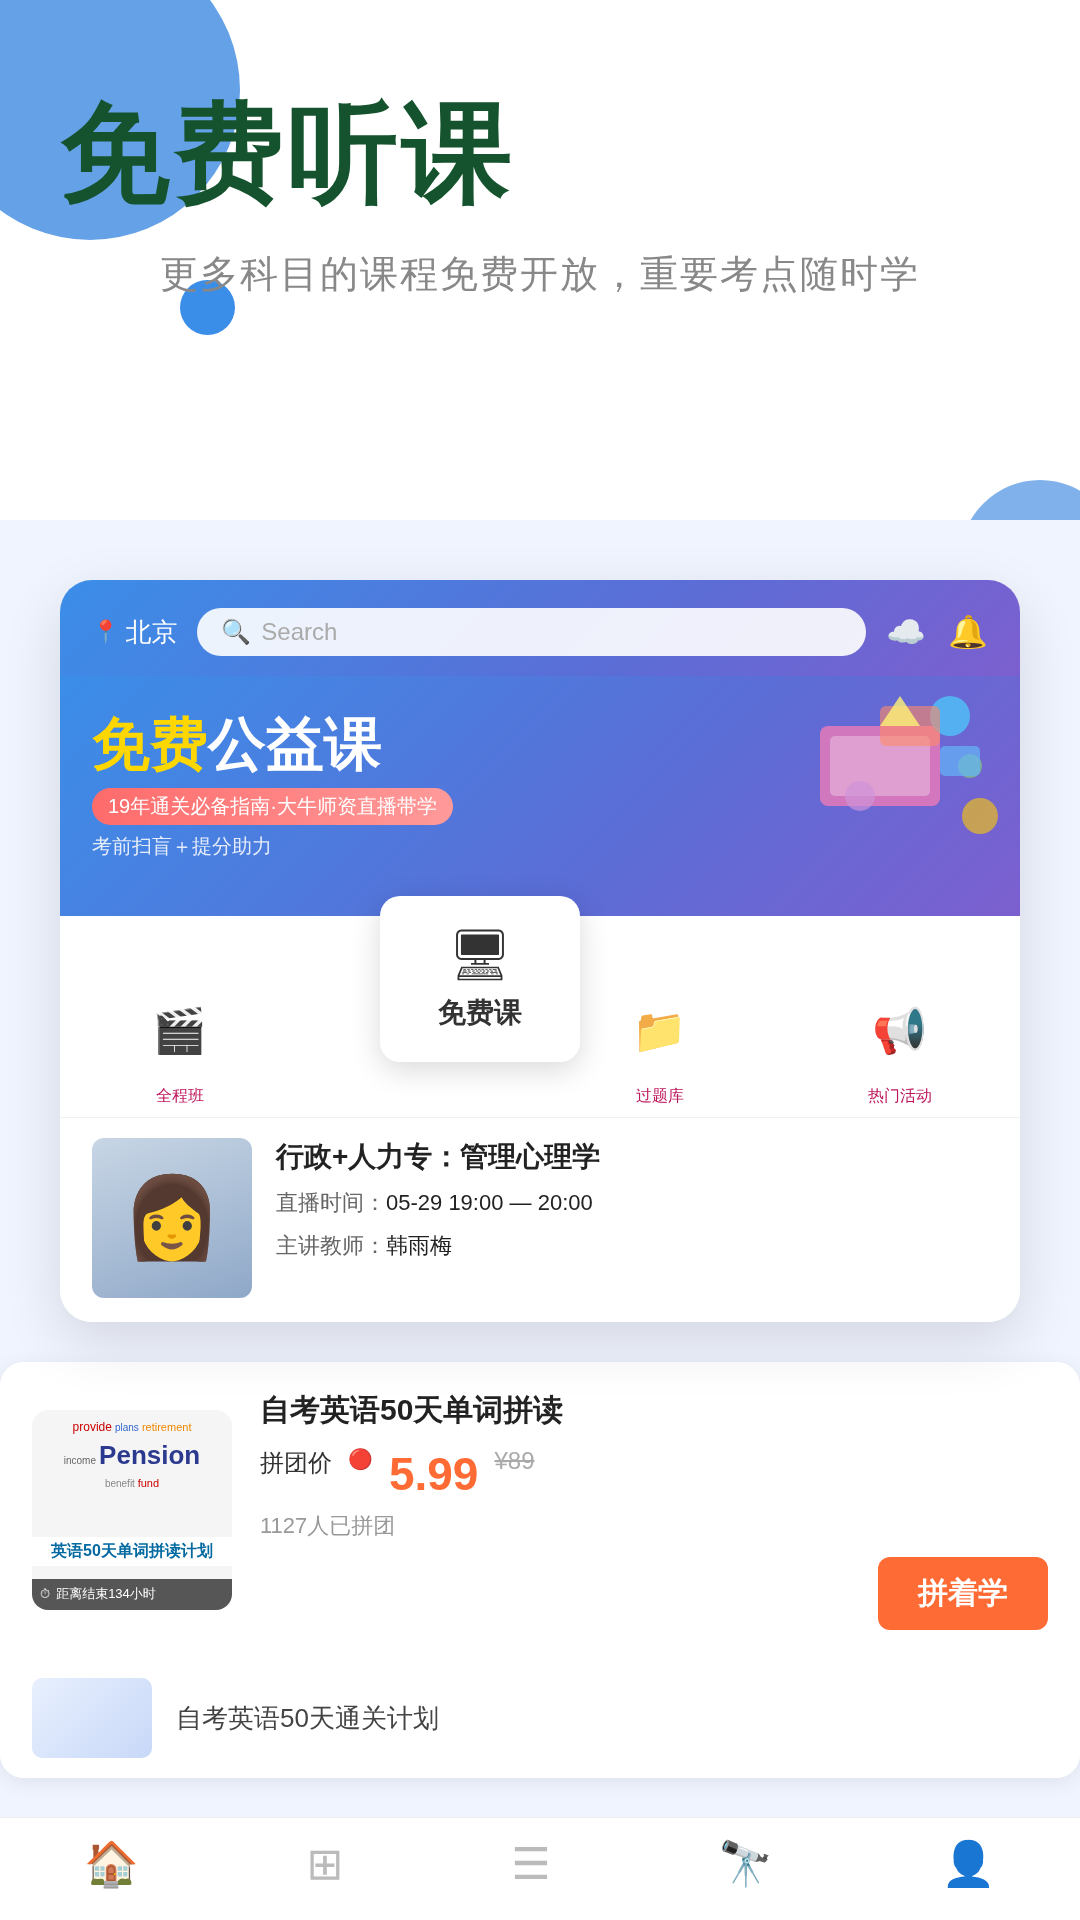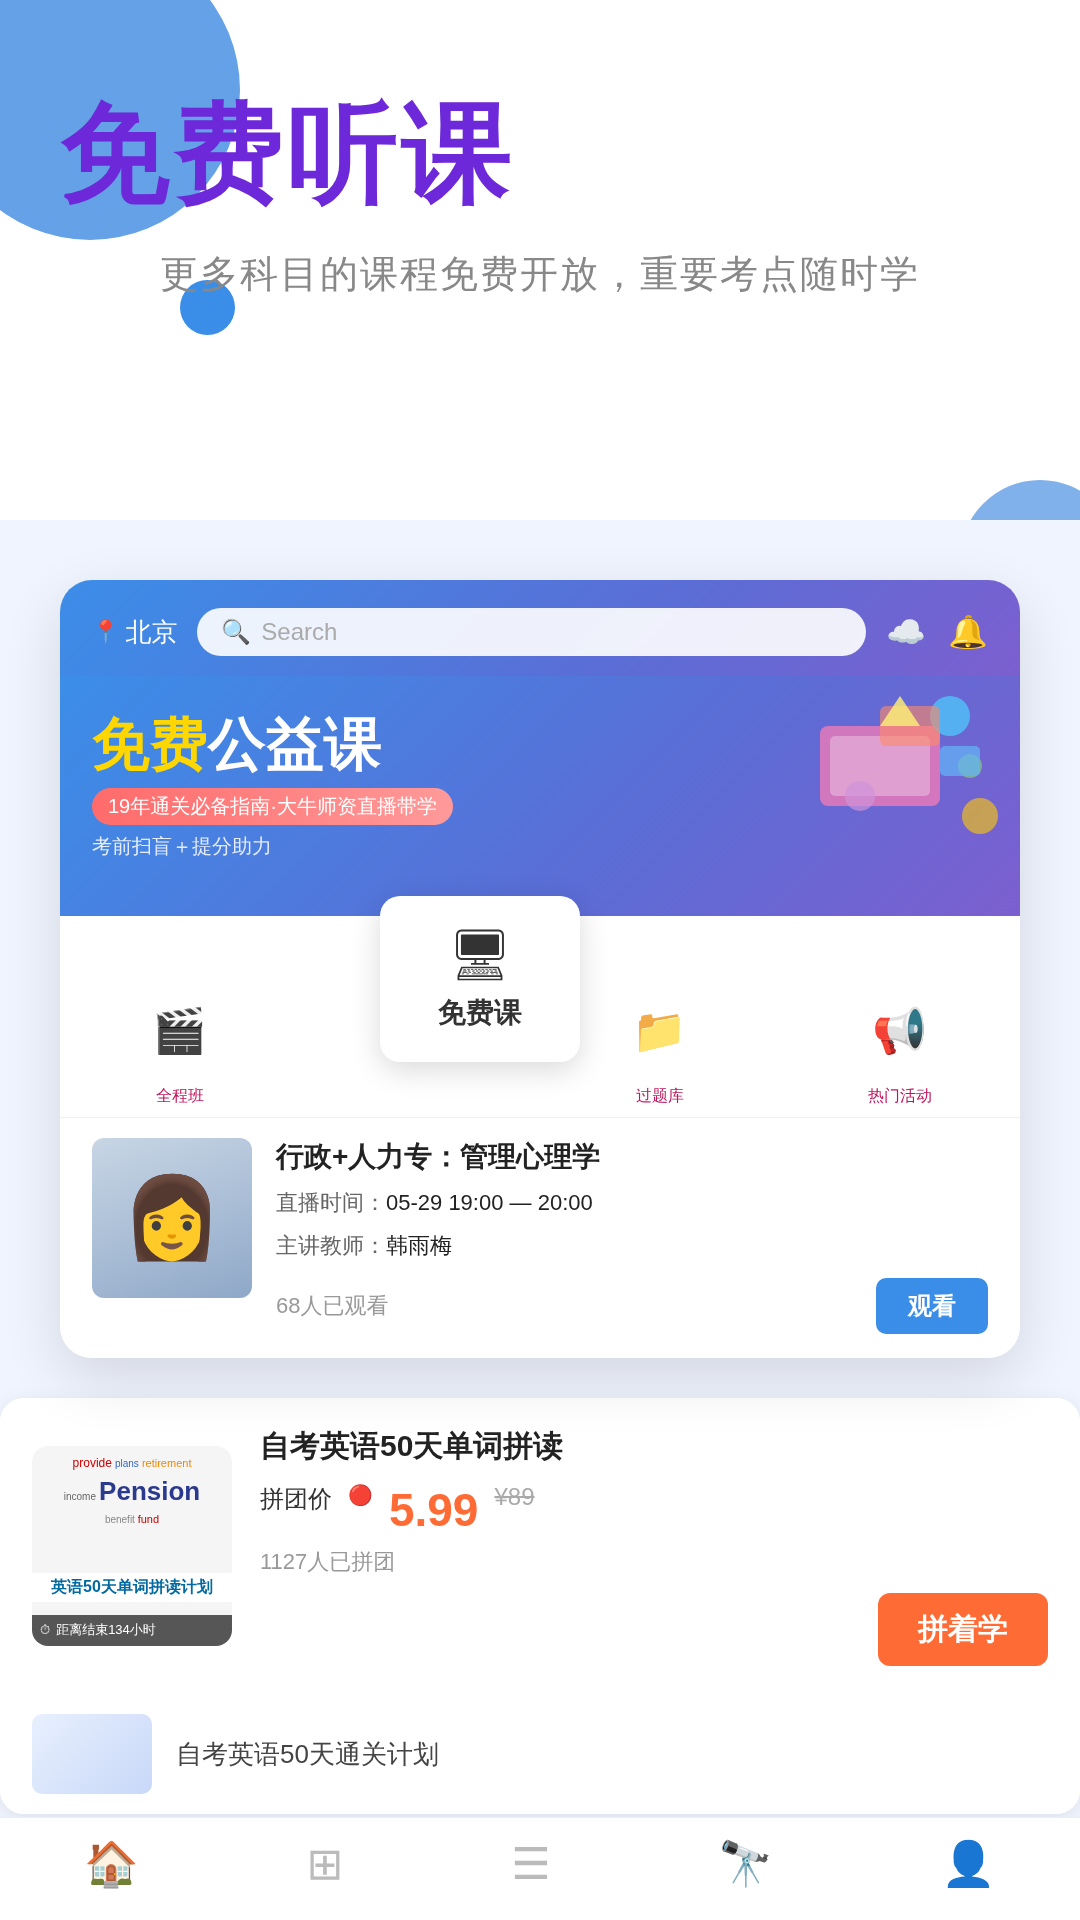"免费听课" .hero-title { color: #6d28d9 -> #14532d }
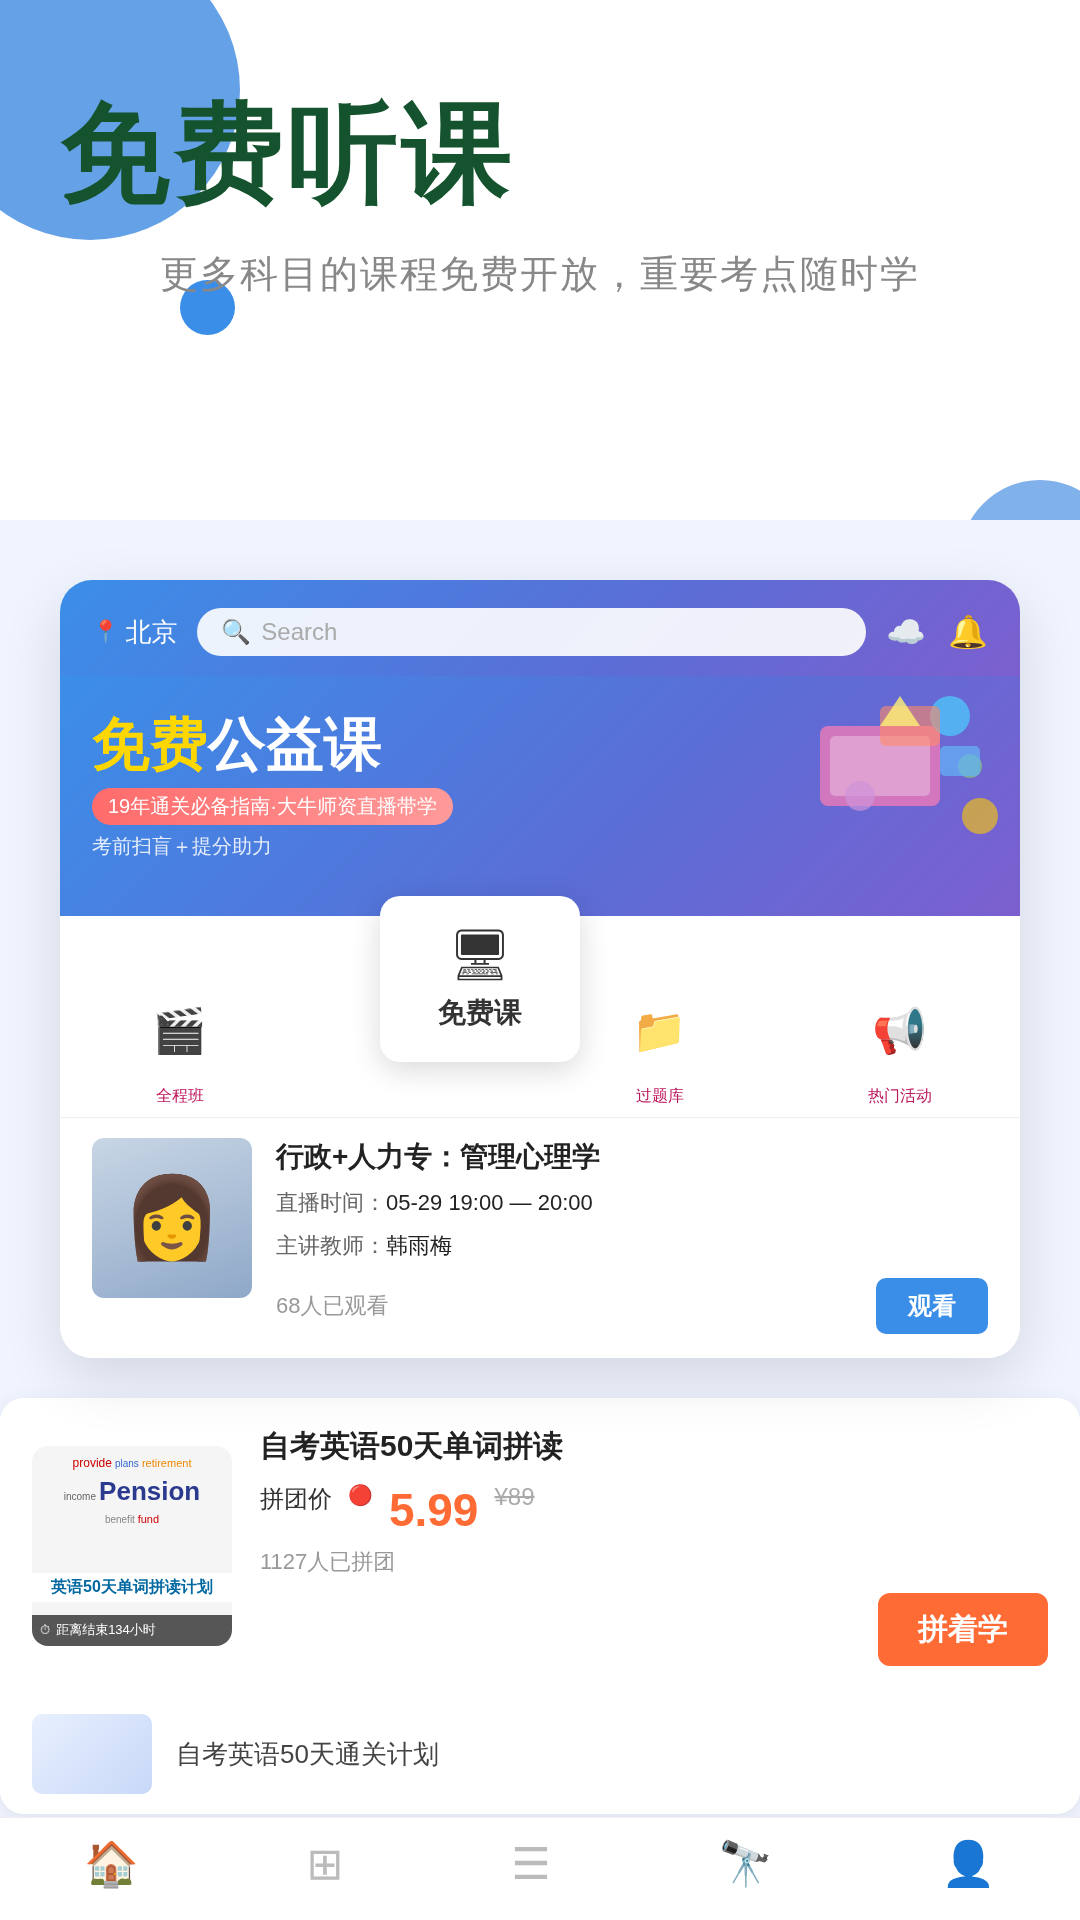"68人已观看" div.course-bottom { html: <div> <span>68人已观看</span> <button>观看</button> </div> -> none }
